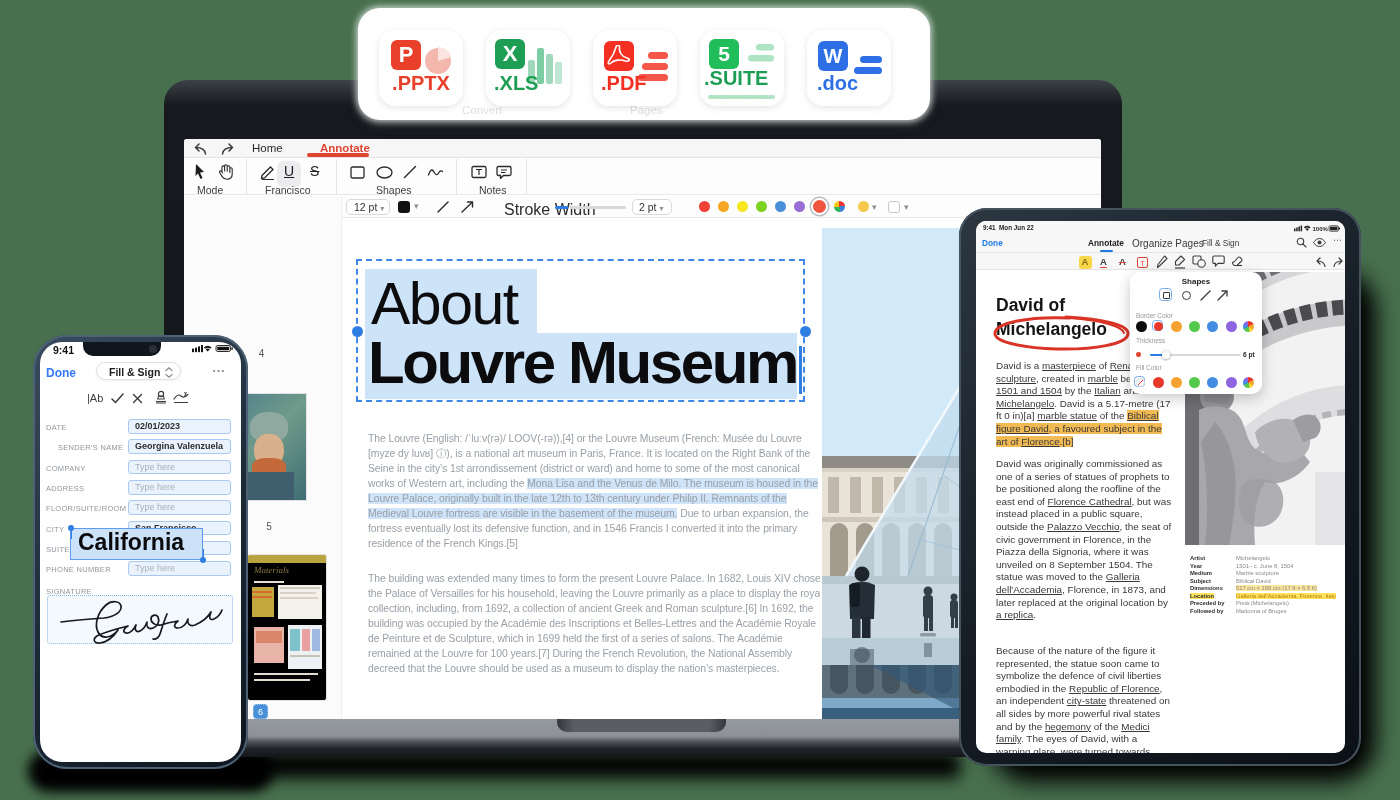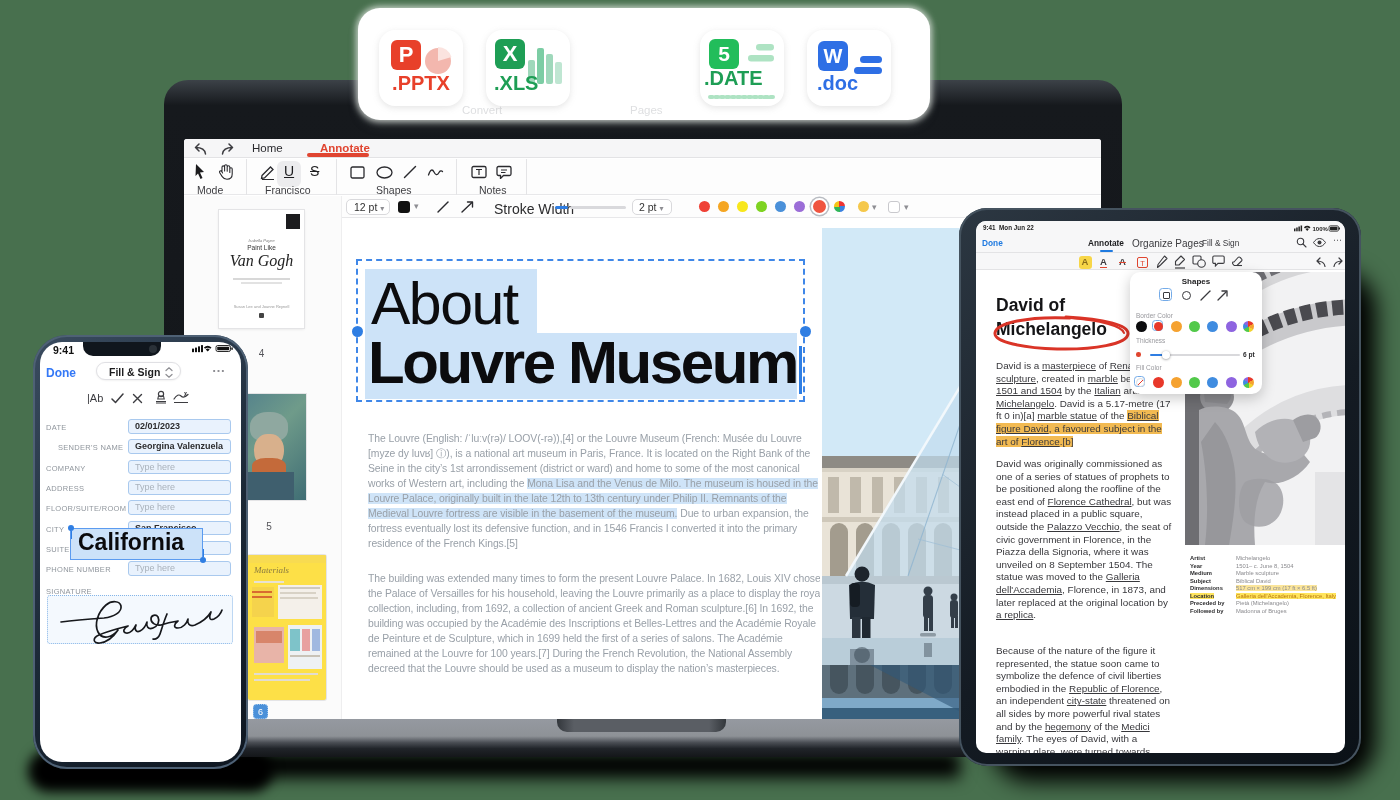".PDF" div.fcard { html: none -> <div> <div></div> <svg> <path></path> </svg> <svg> <rect></rect> <rect></rect> <rect></rect> </svg> <div>.PDF</div> </div> }
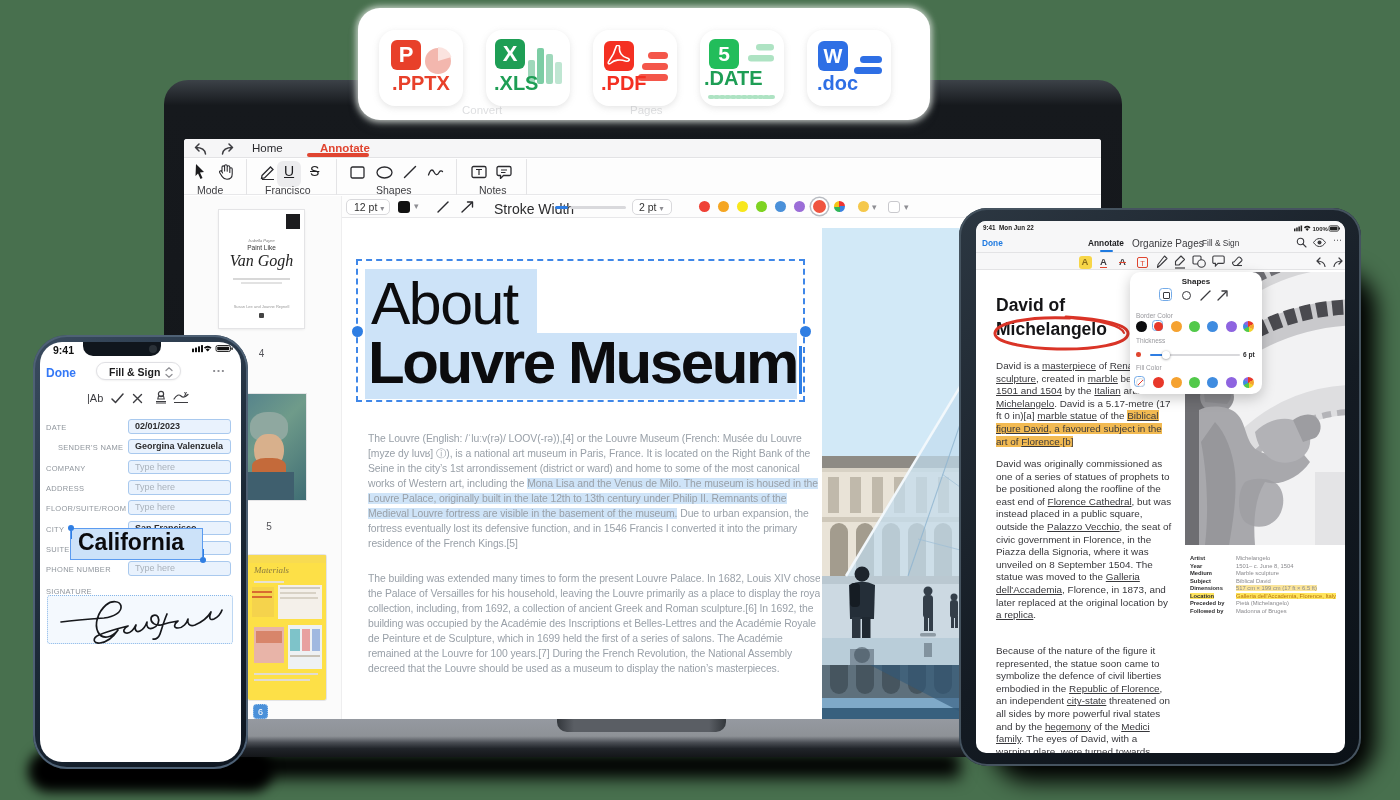".DATE" div.flabel { text: .DATE -> .SUITE }
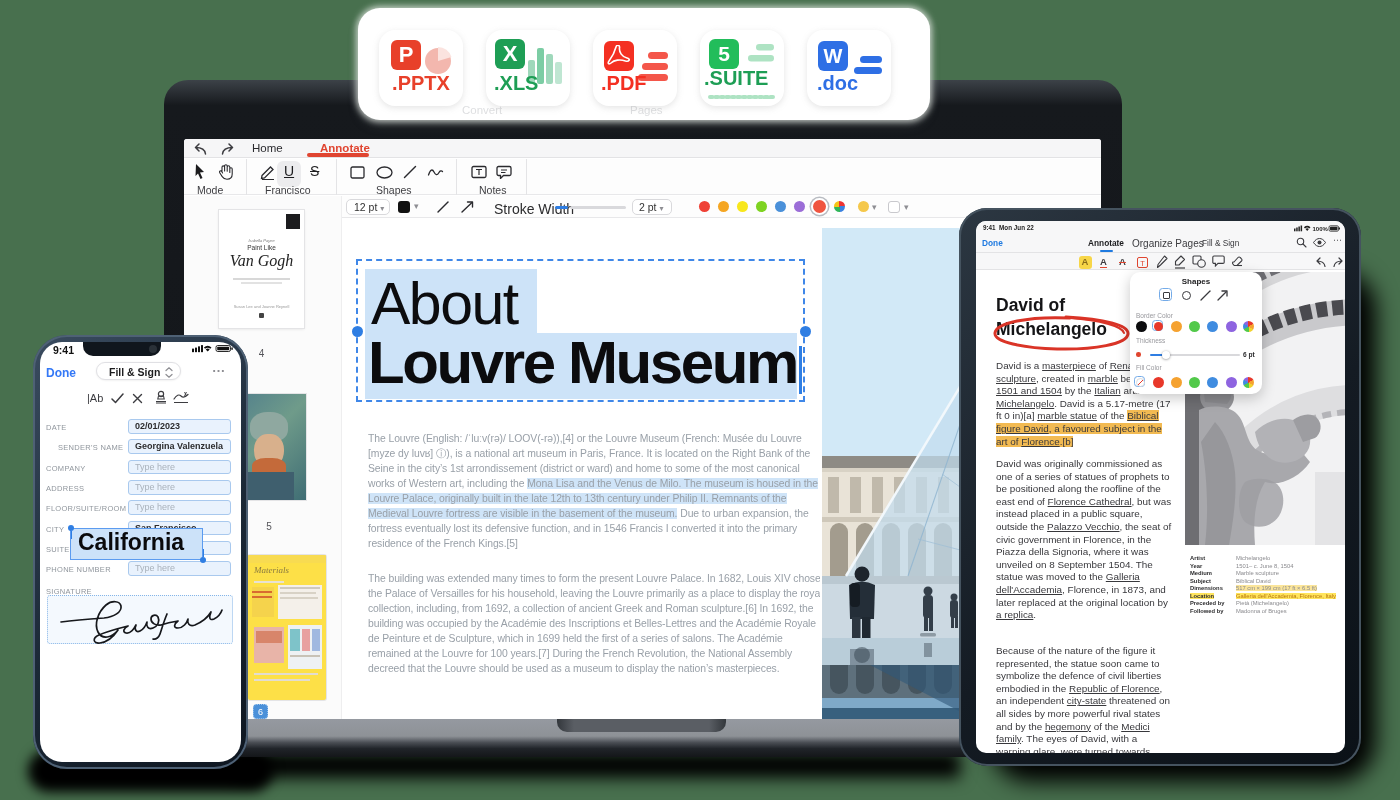"Stroke Width" div.abs { font-size: 14px -> 16px; left: 152px -> 162px }
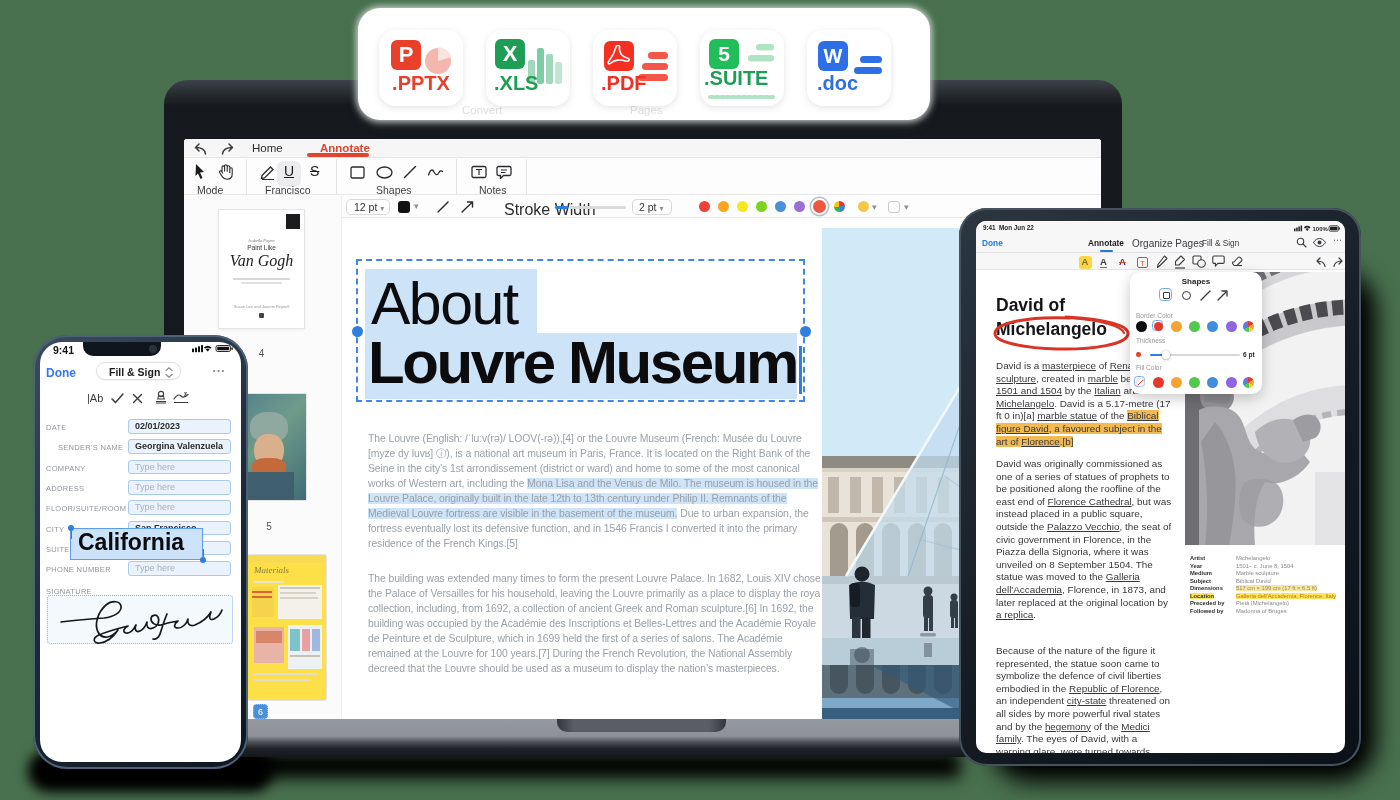"Van Gogh" div.abs { html: <div> <div></div> <div>Isabella Payne</div> <div>Paint Like</div> <div>Van Gogh</div> <div></div> <div></div> <div>Susan Lee and Joanne Reynell</div> <div></div> </div> -> none }
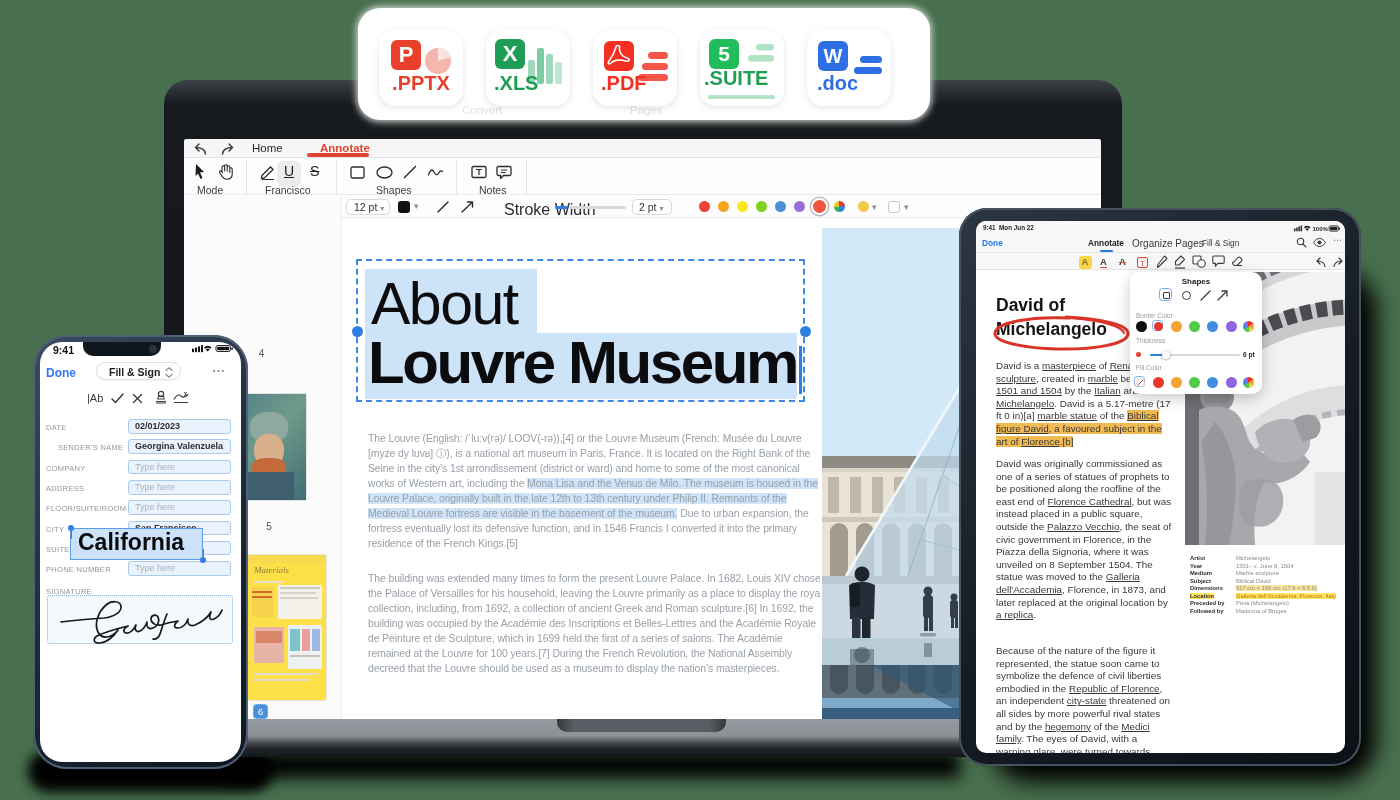"Materials" div.abs { background: #fde047 -> #000000 }
